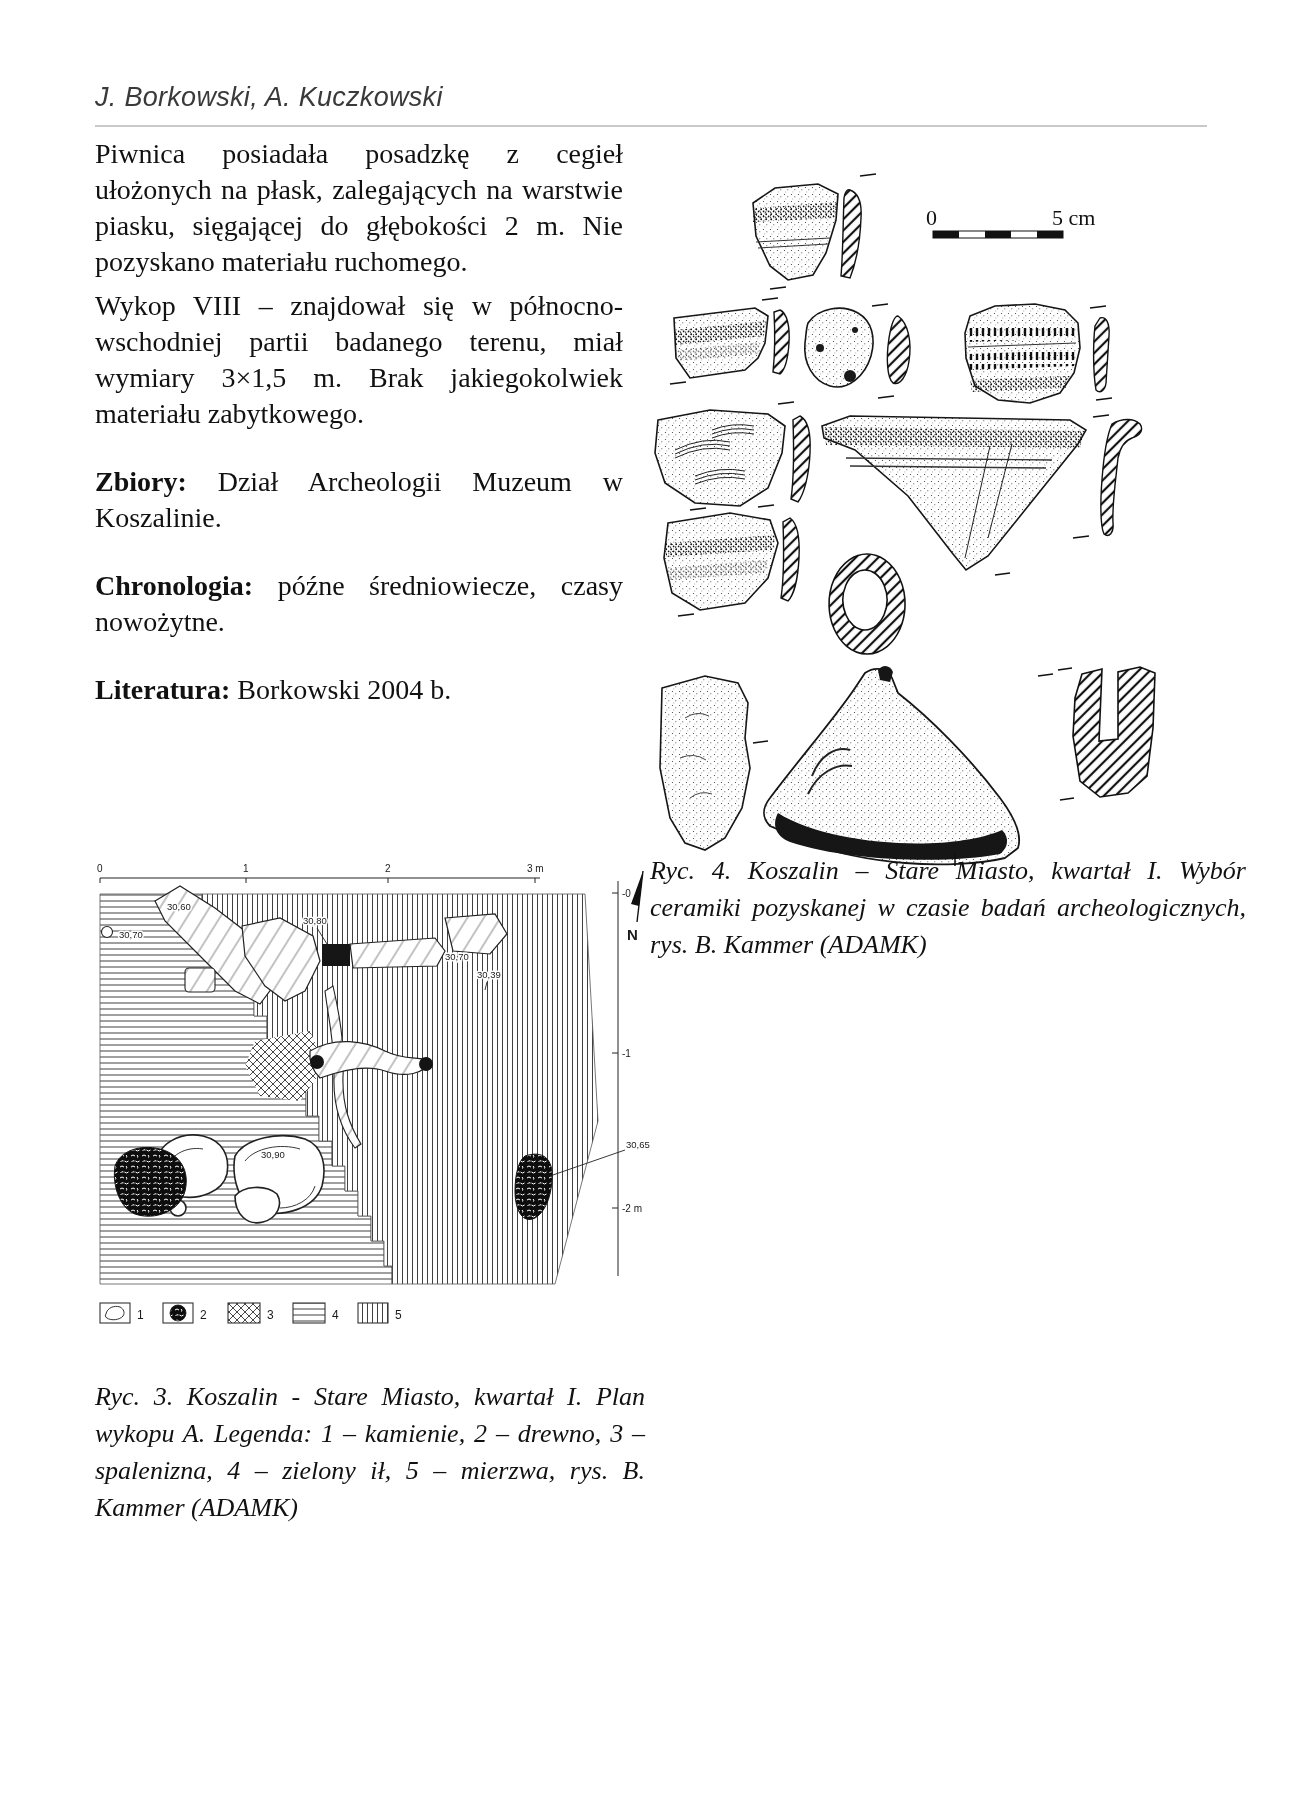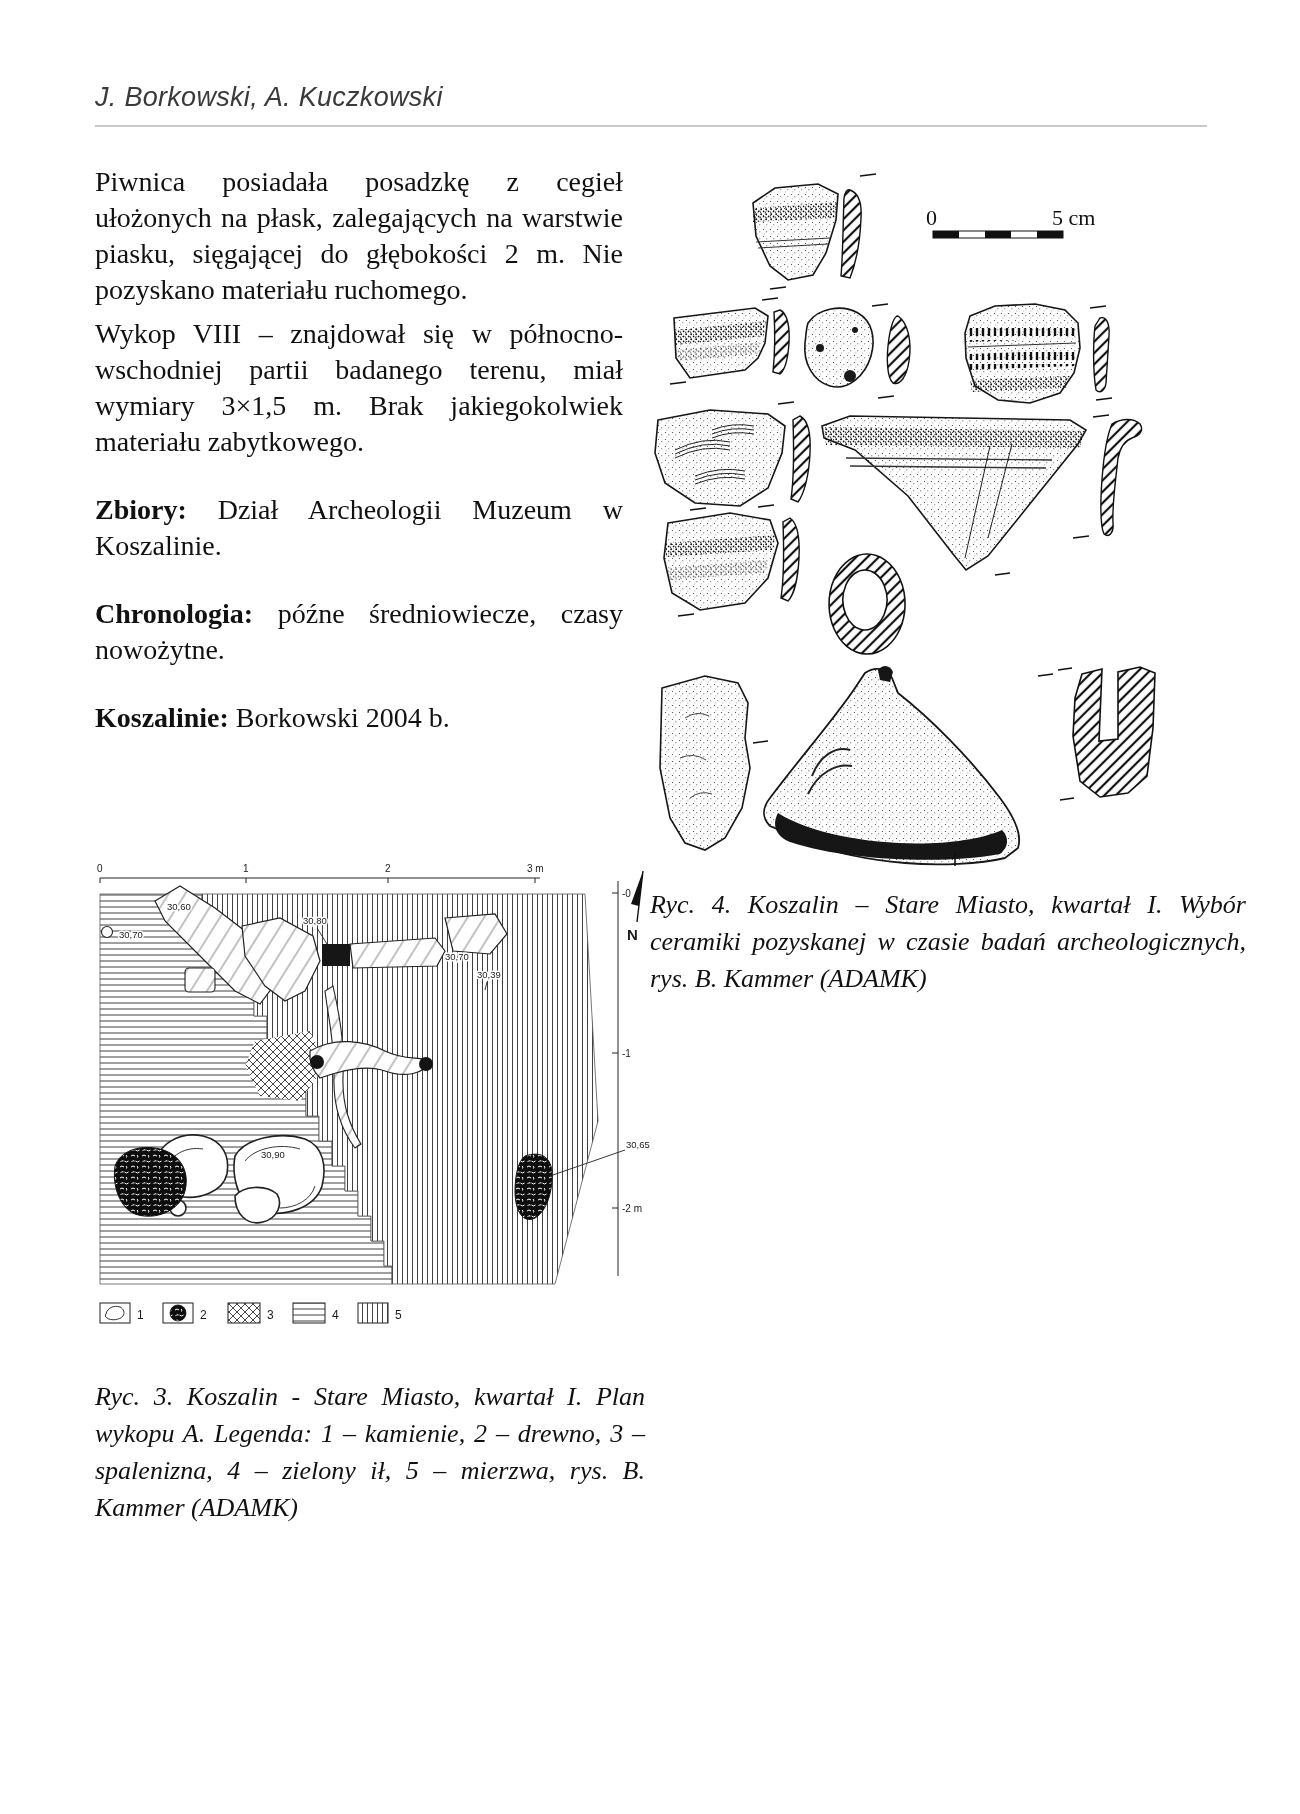"Piwnica posiadała posadzkę z cegieł" .bodytext { top: 164px -> 136px }
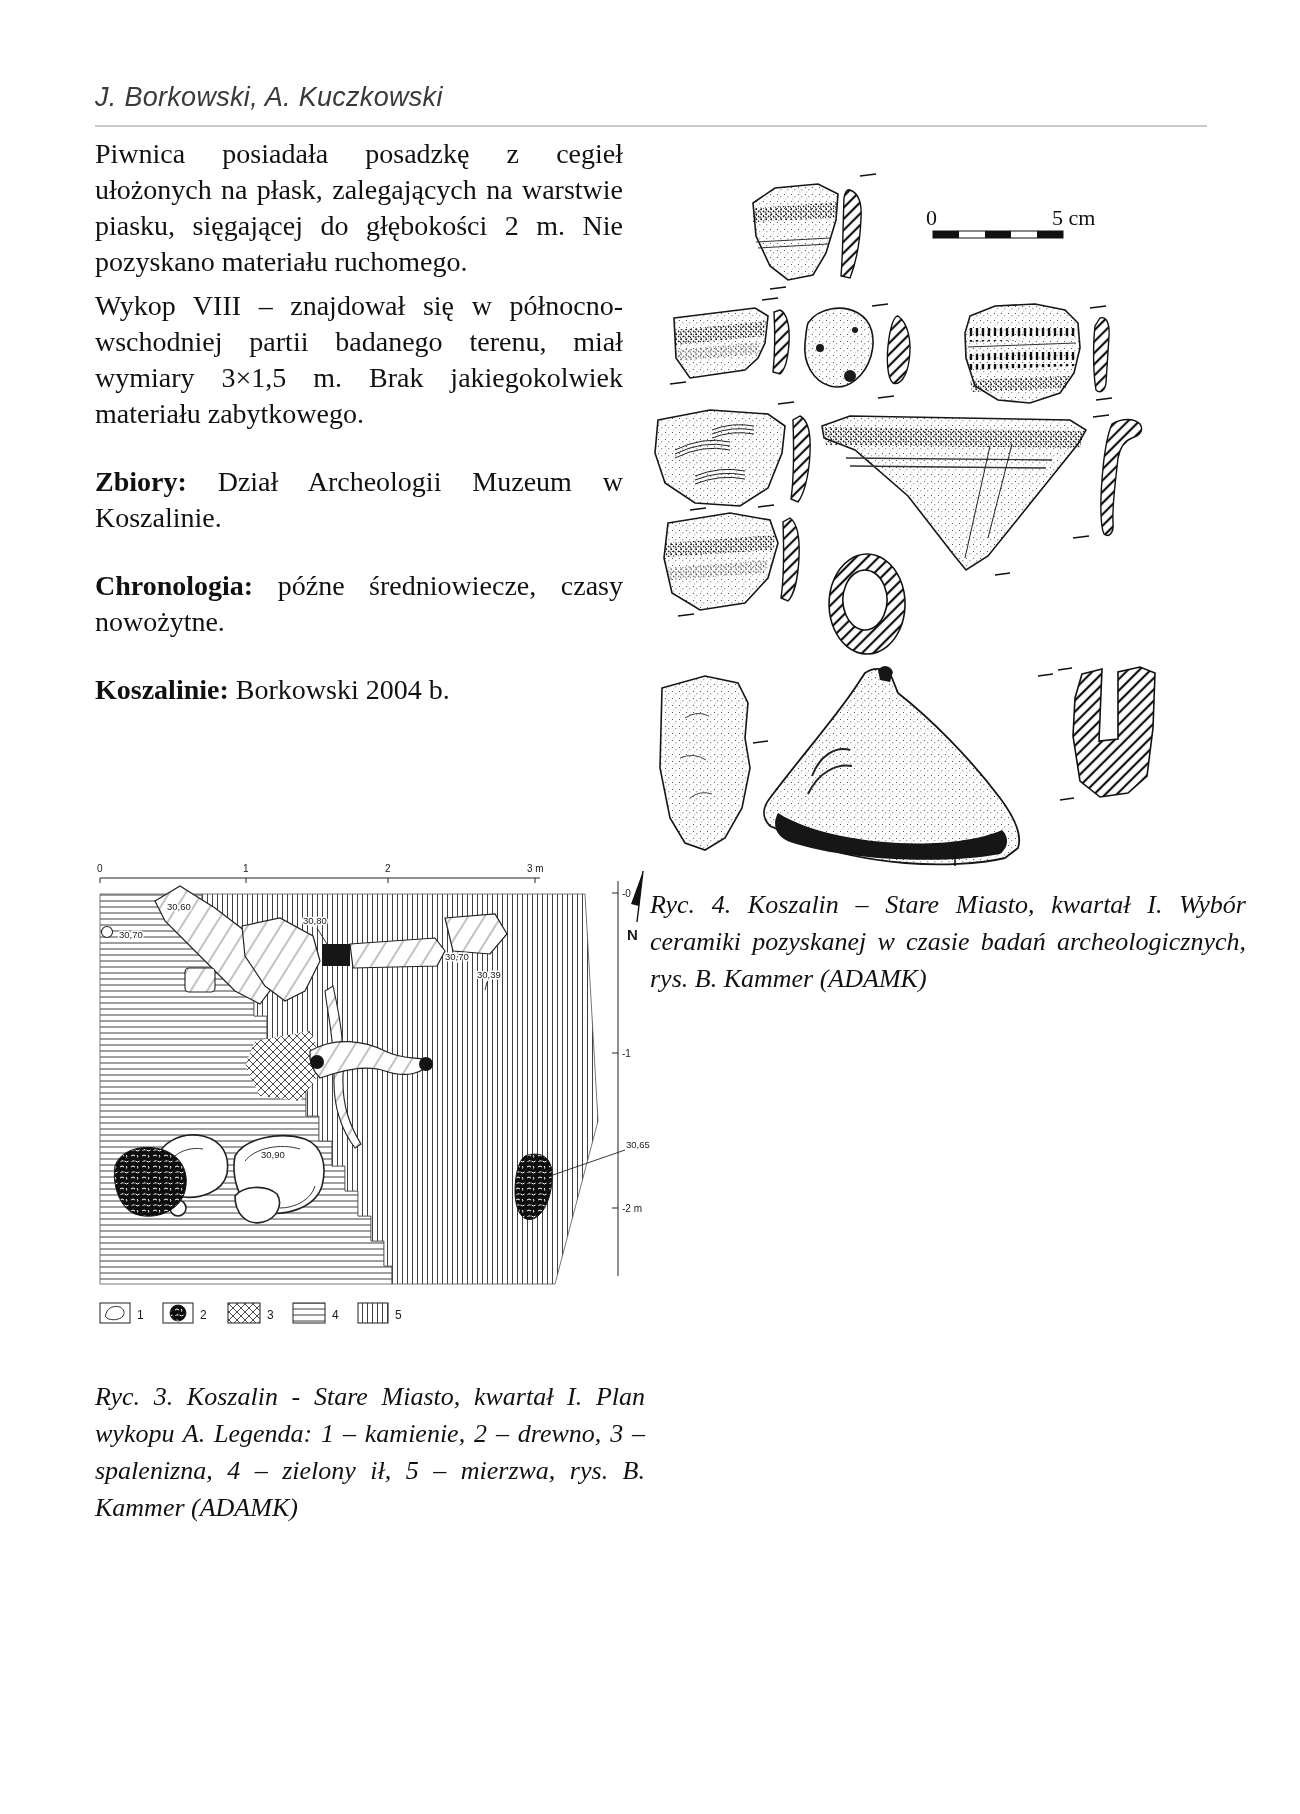"Koszalinie:" span.lead { text: Koszalinie -> Literatura }
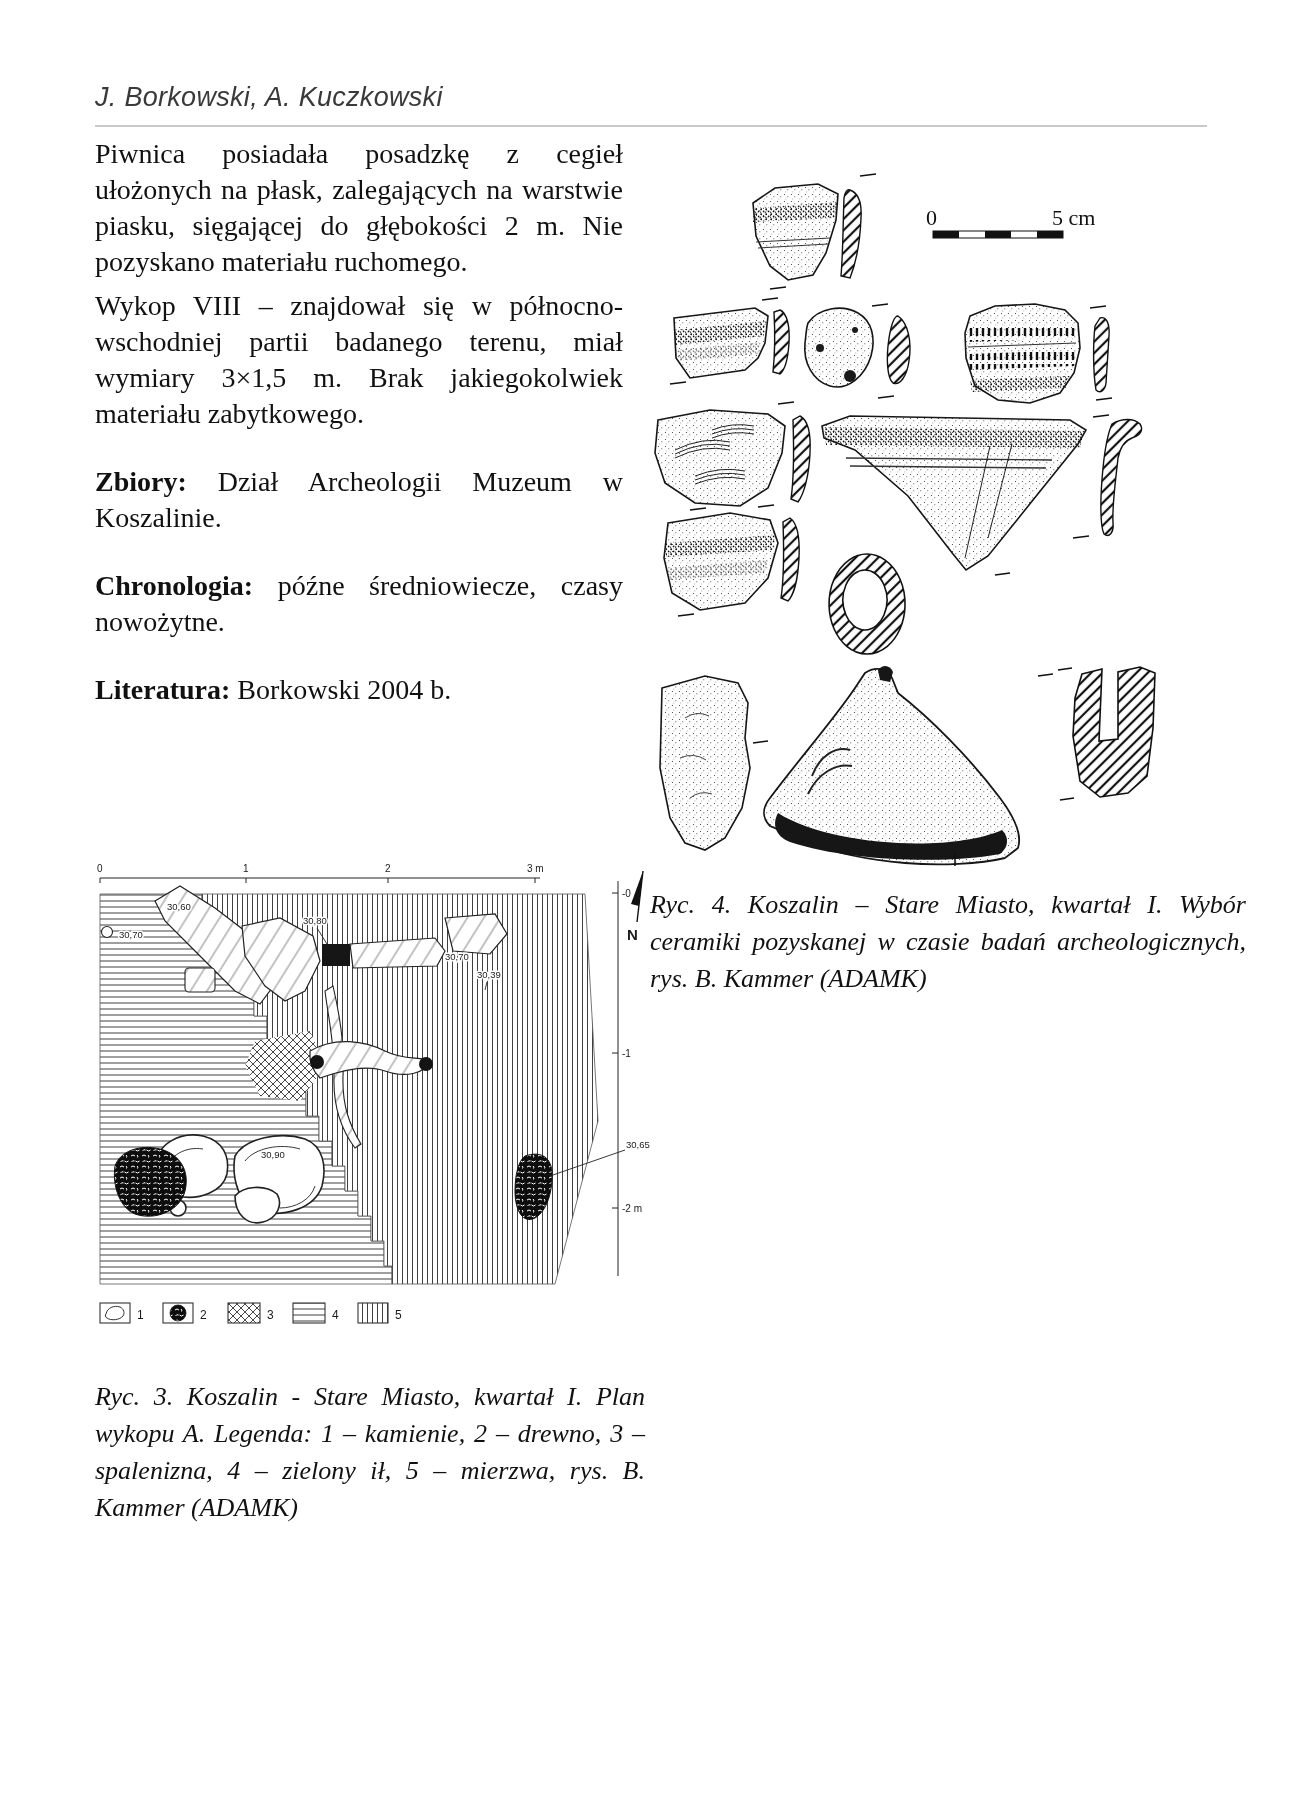"Ryc. 4. Koszalin – Stare" .cap4 { top: 886px -> 852px }
